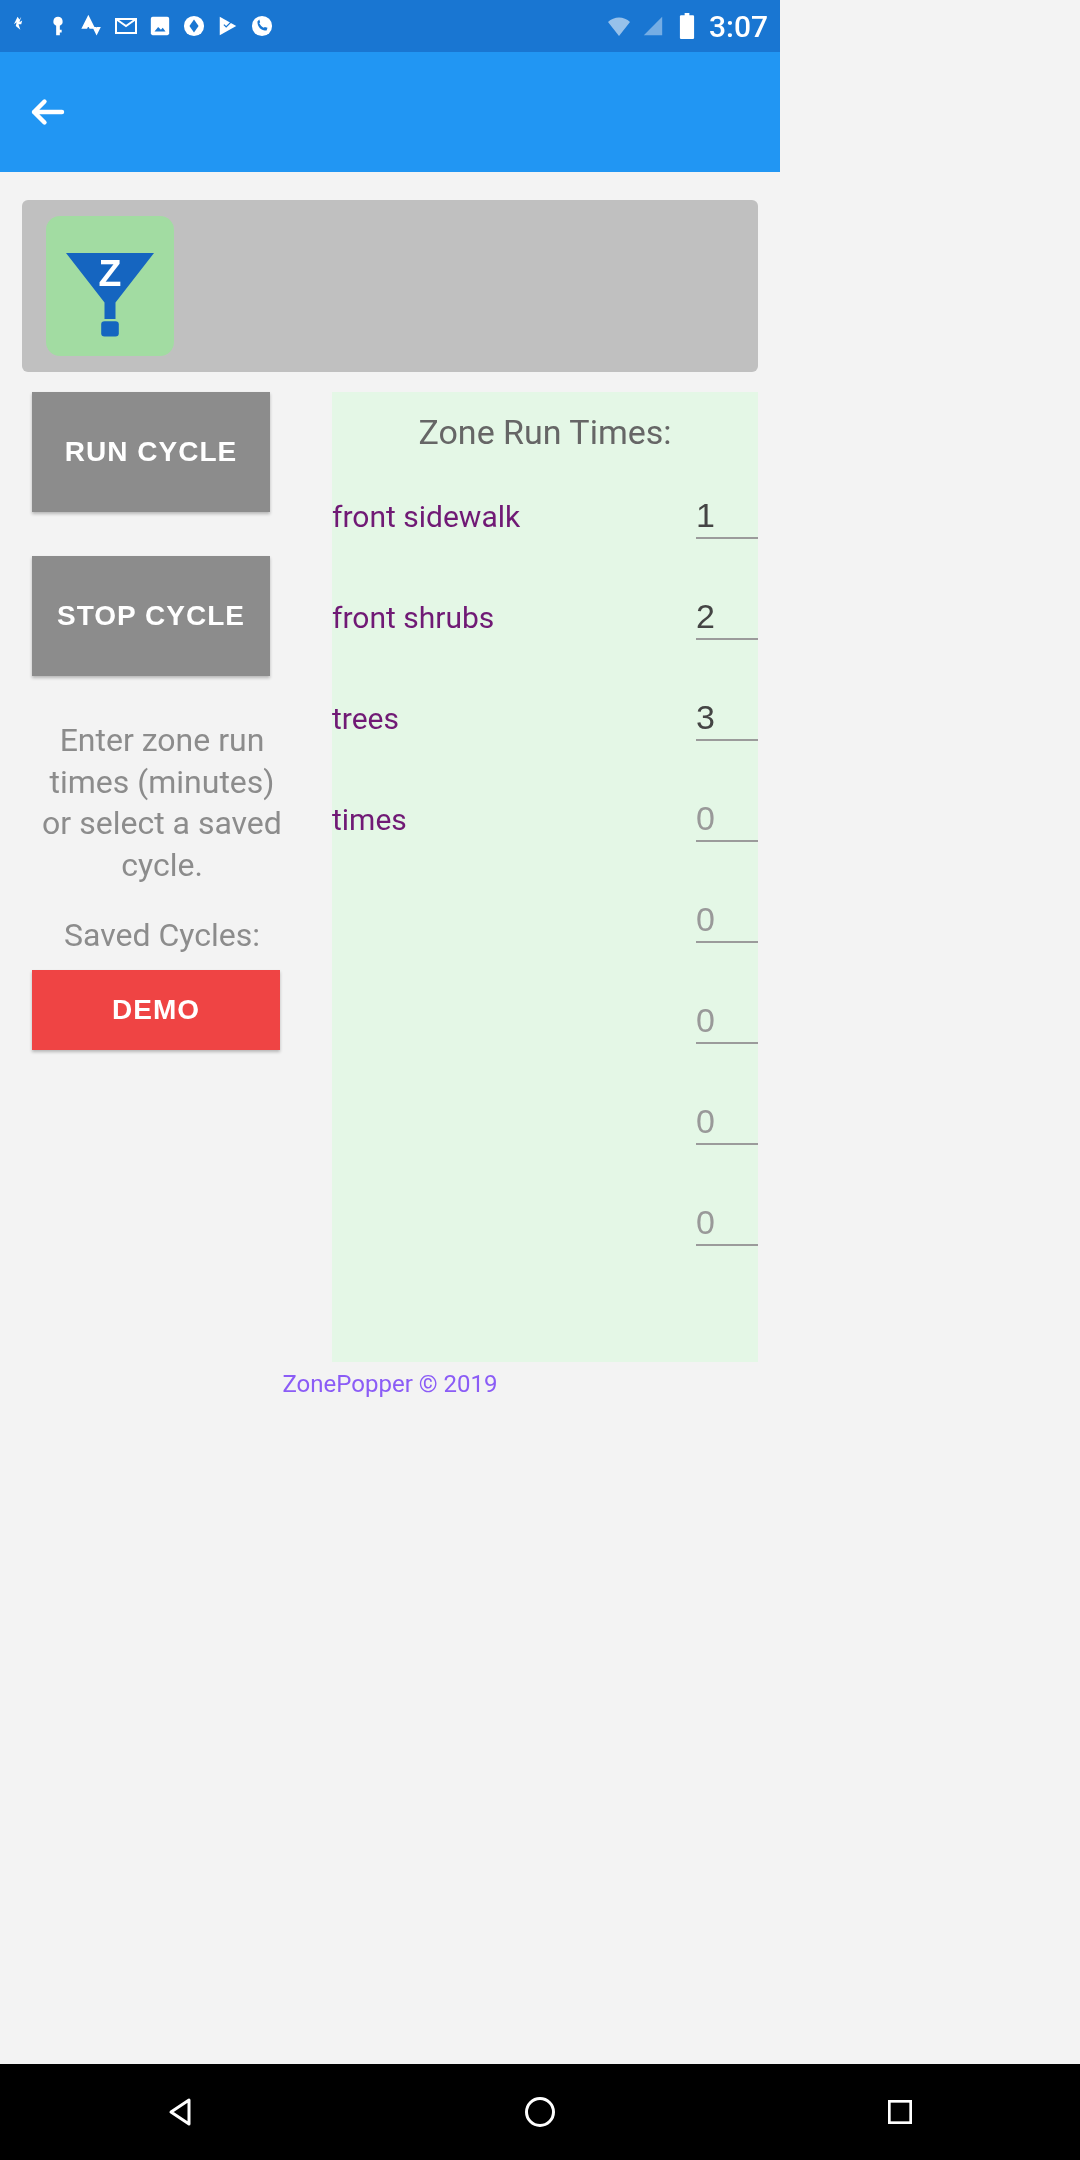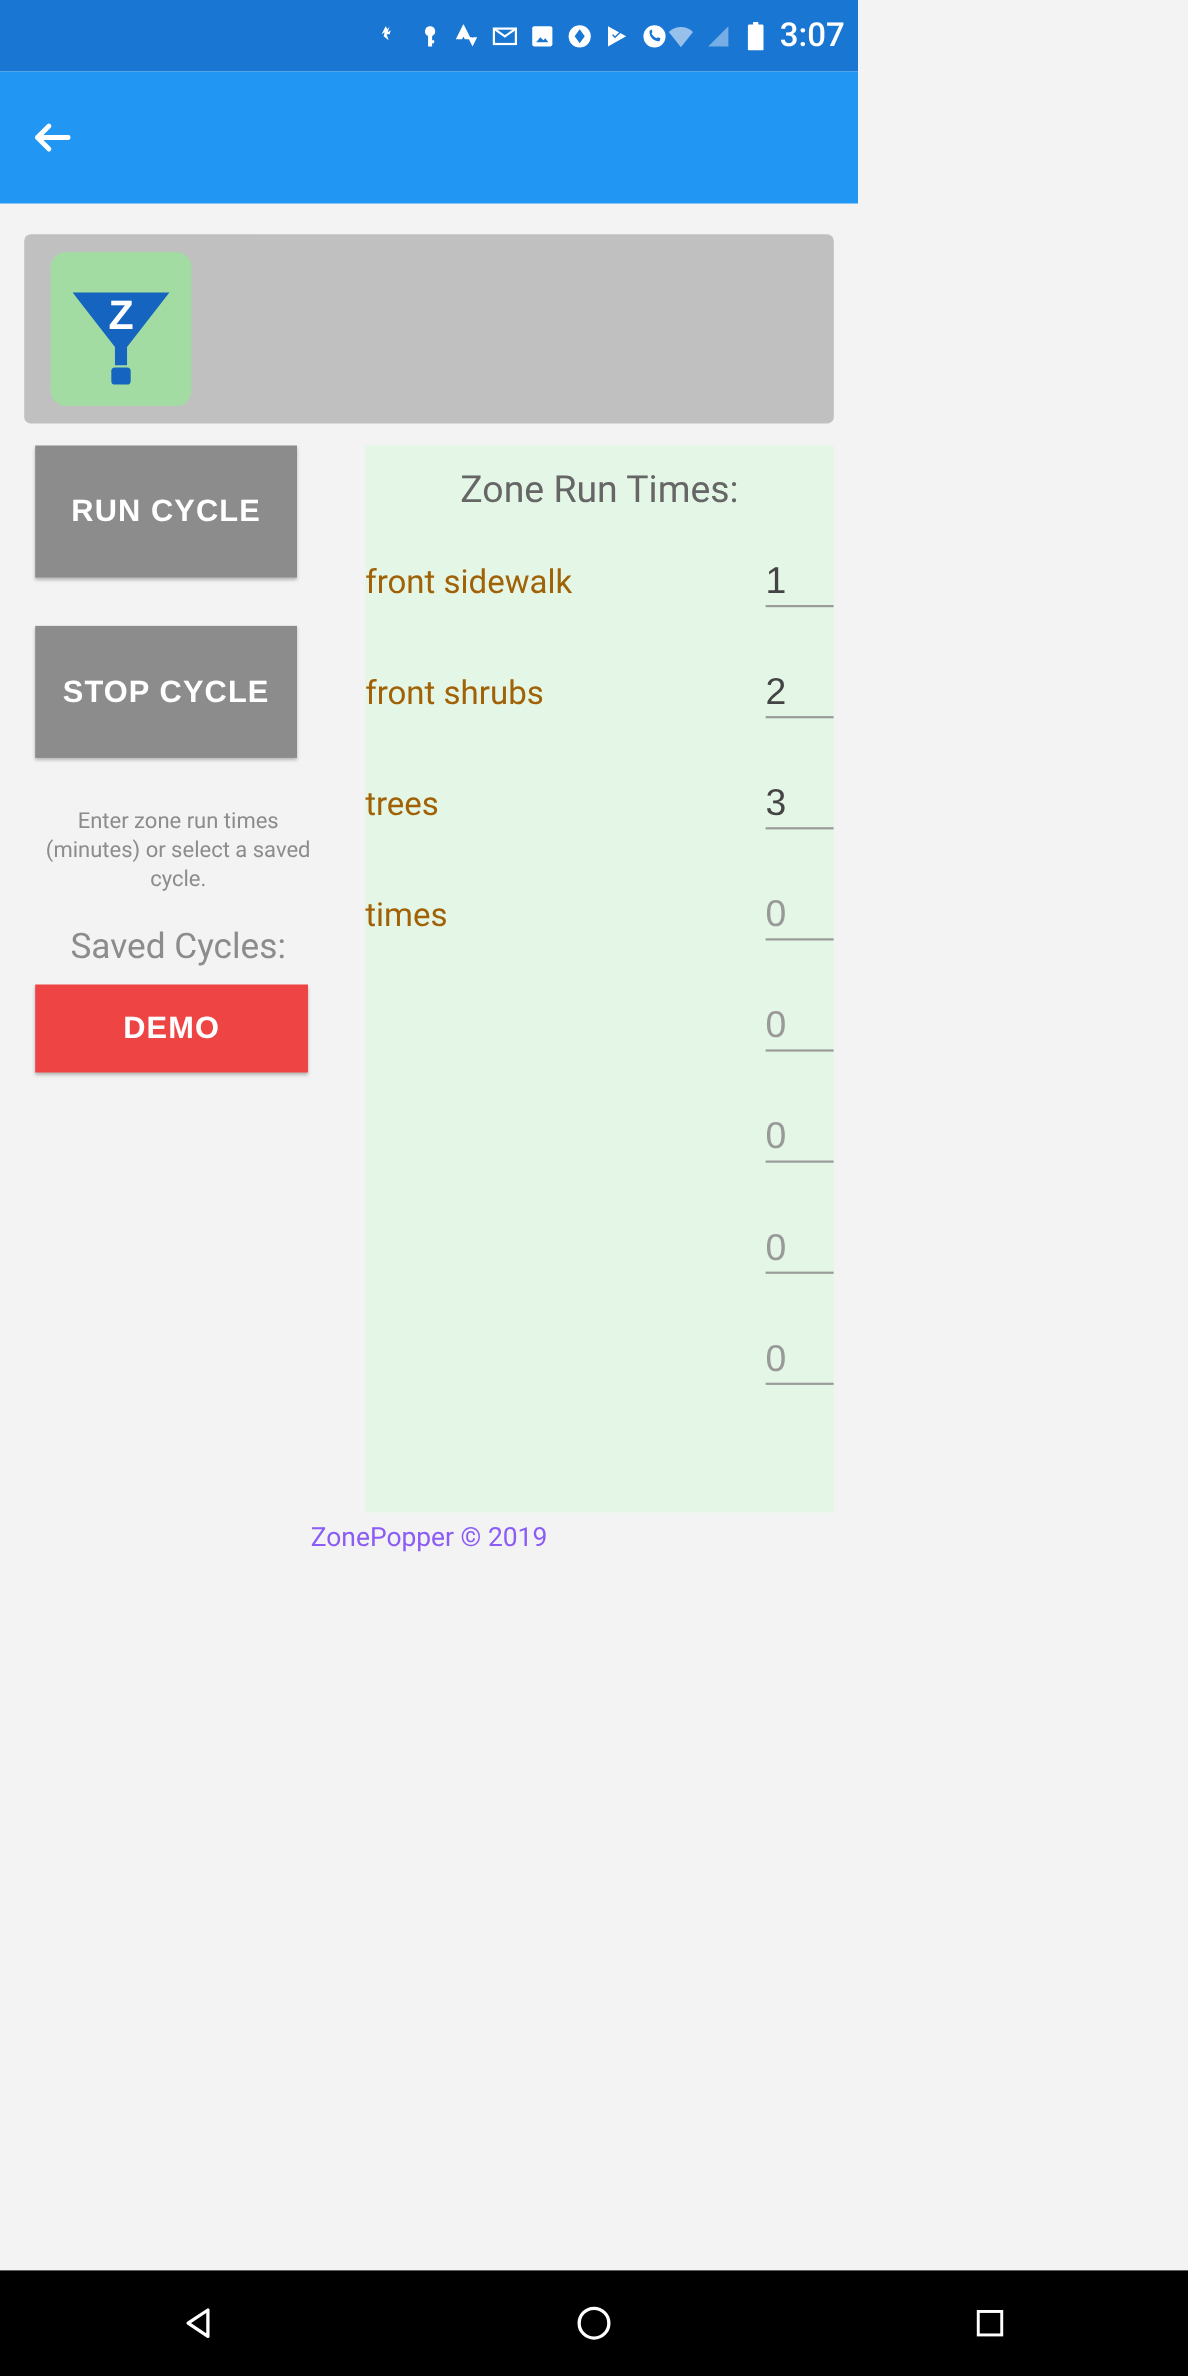"3:07" .status-bar { height: 65px -> 52px; justify-content: flex-end -> space-between }
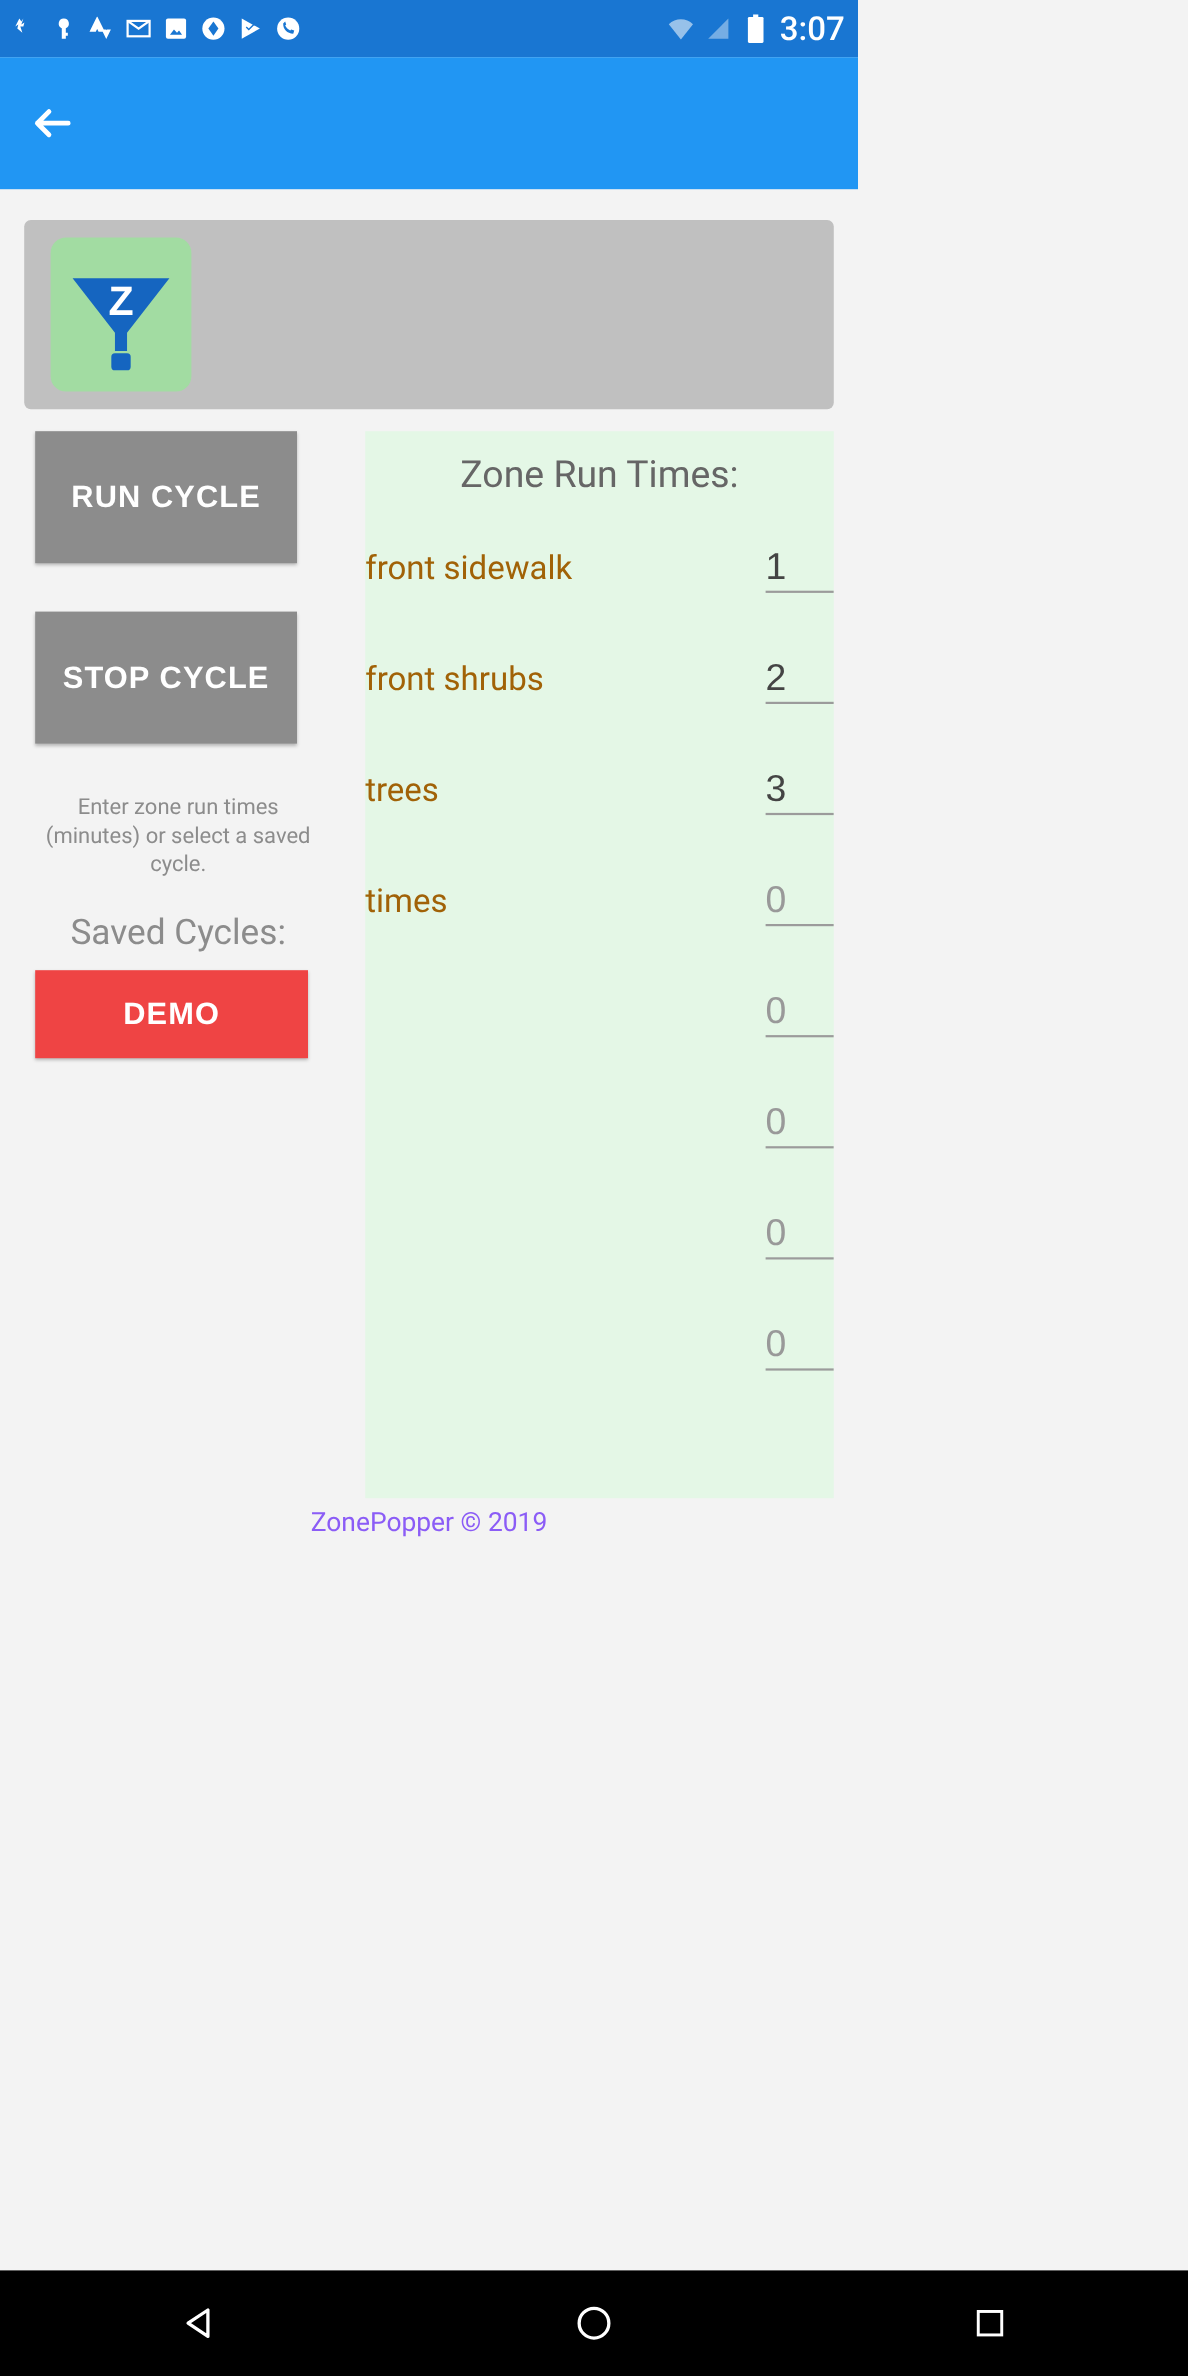"front sidewalk" .zone-label { color: #a16207 -> #701a75 }
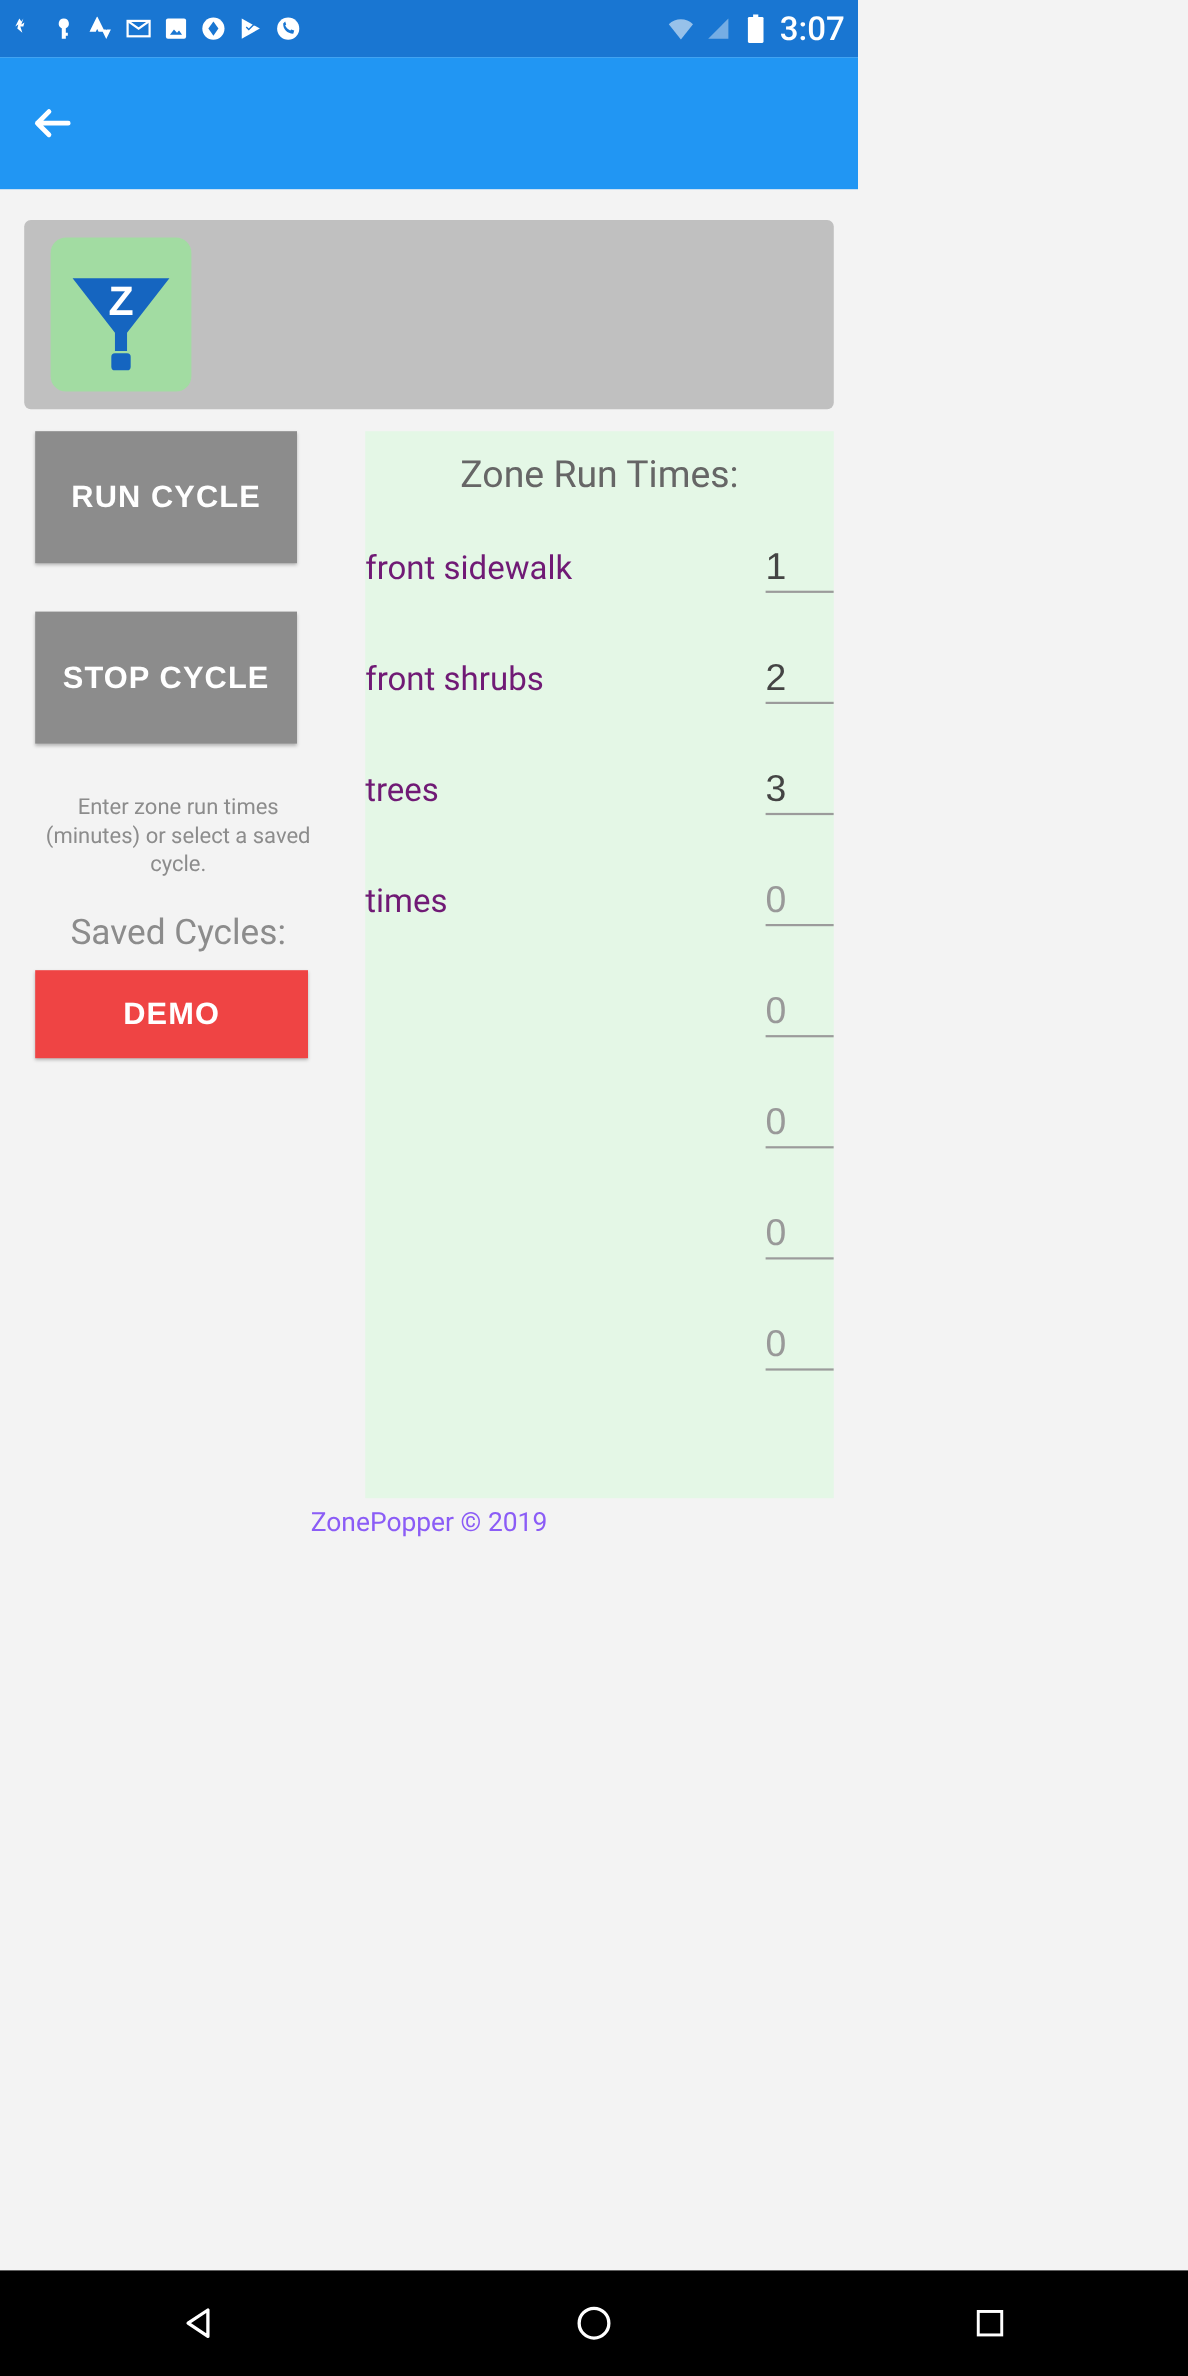"Enter zone run times (minutes)" .help-text { font-size: 20px -> 32px }
